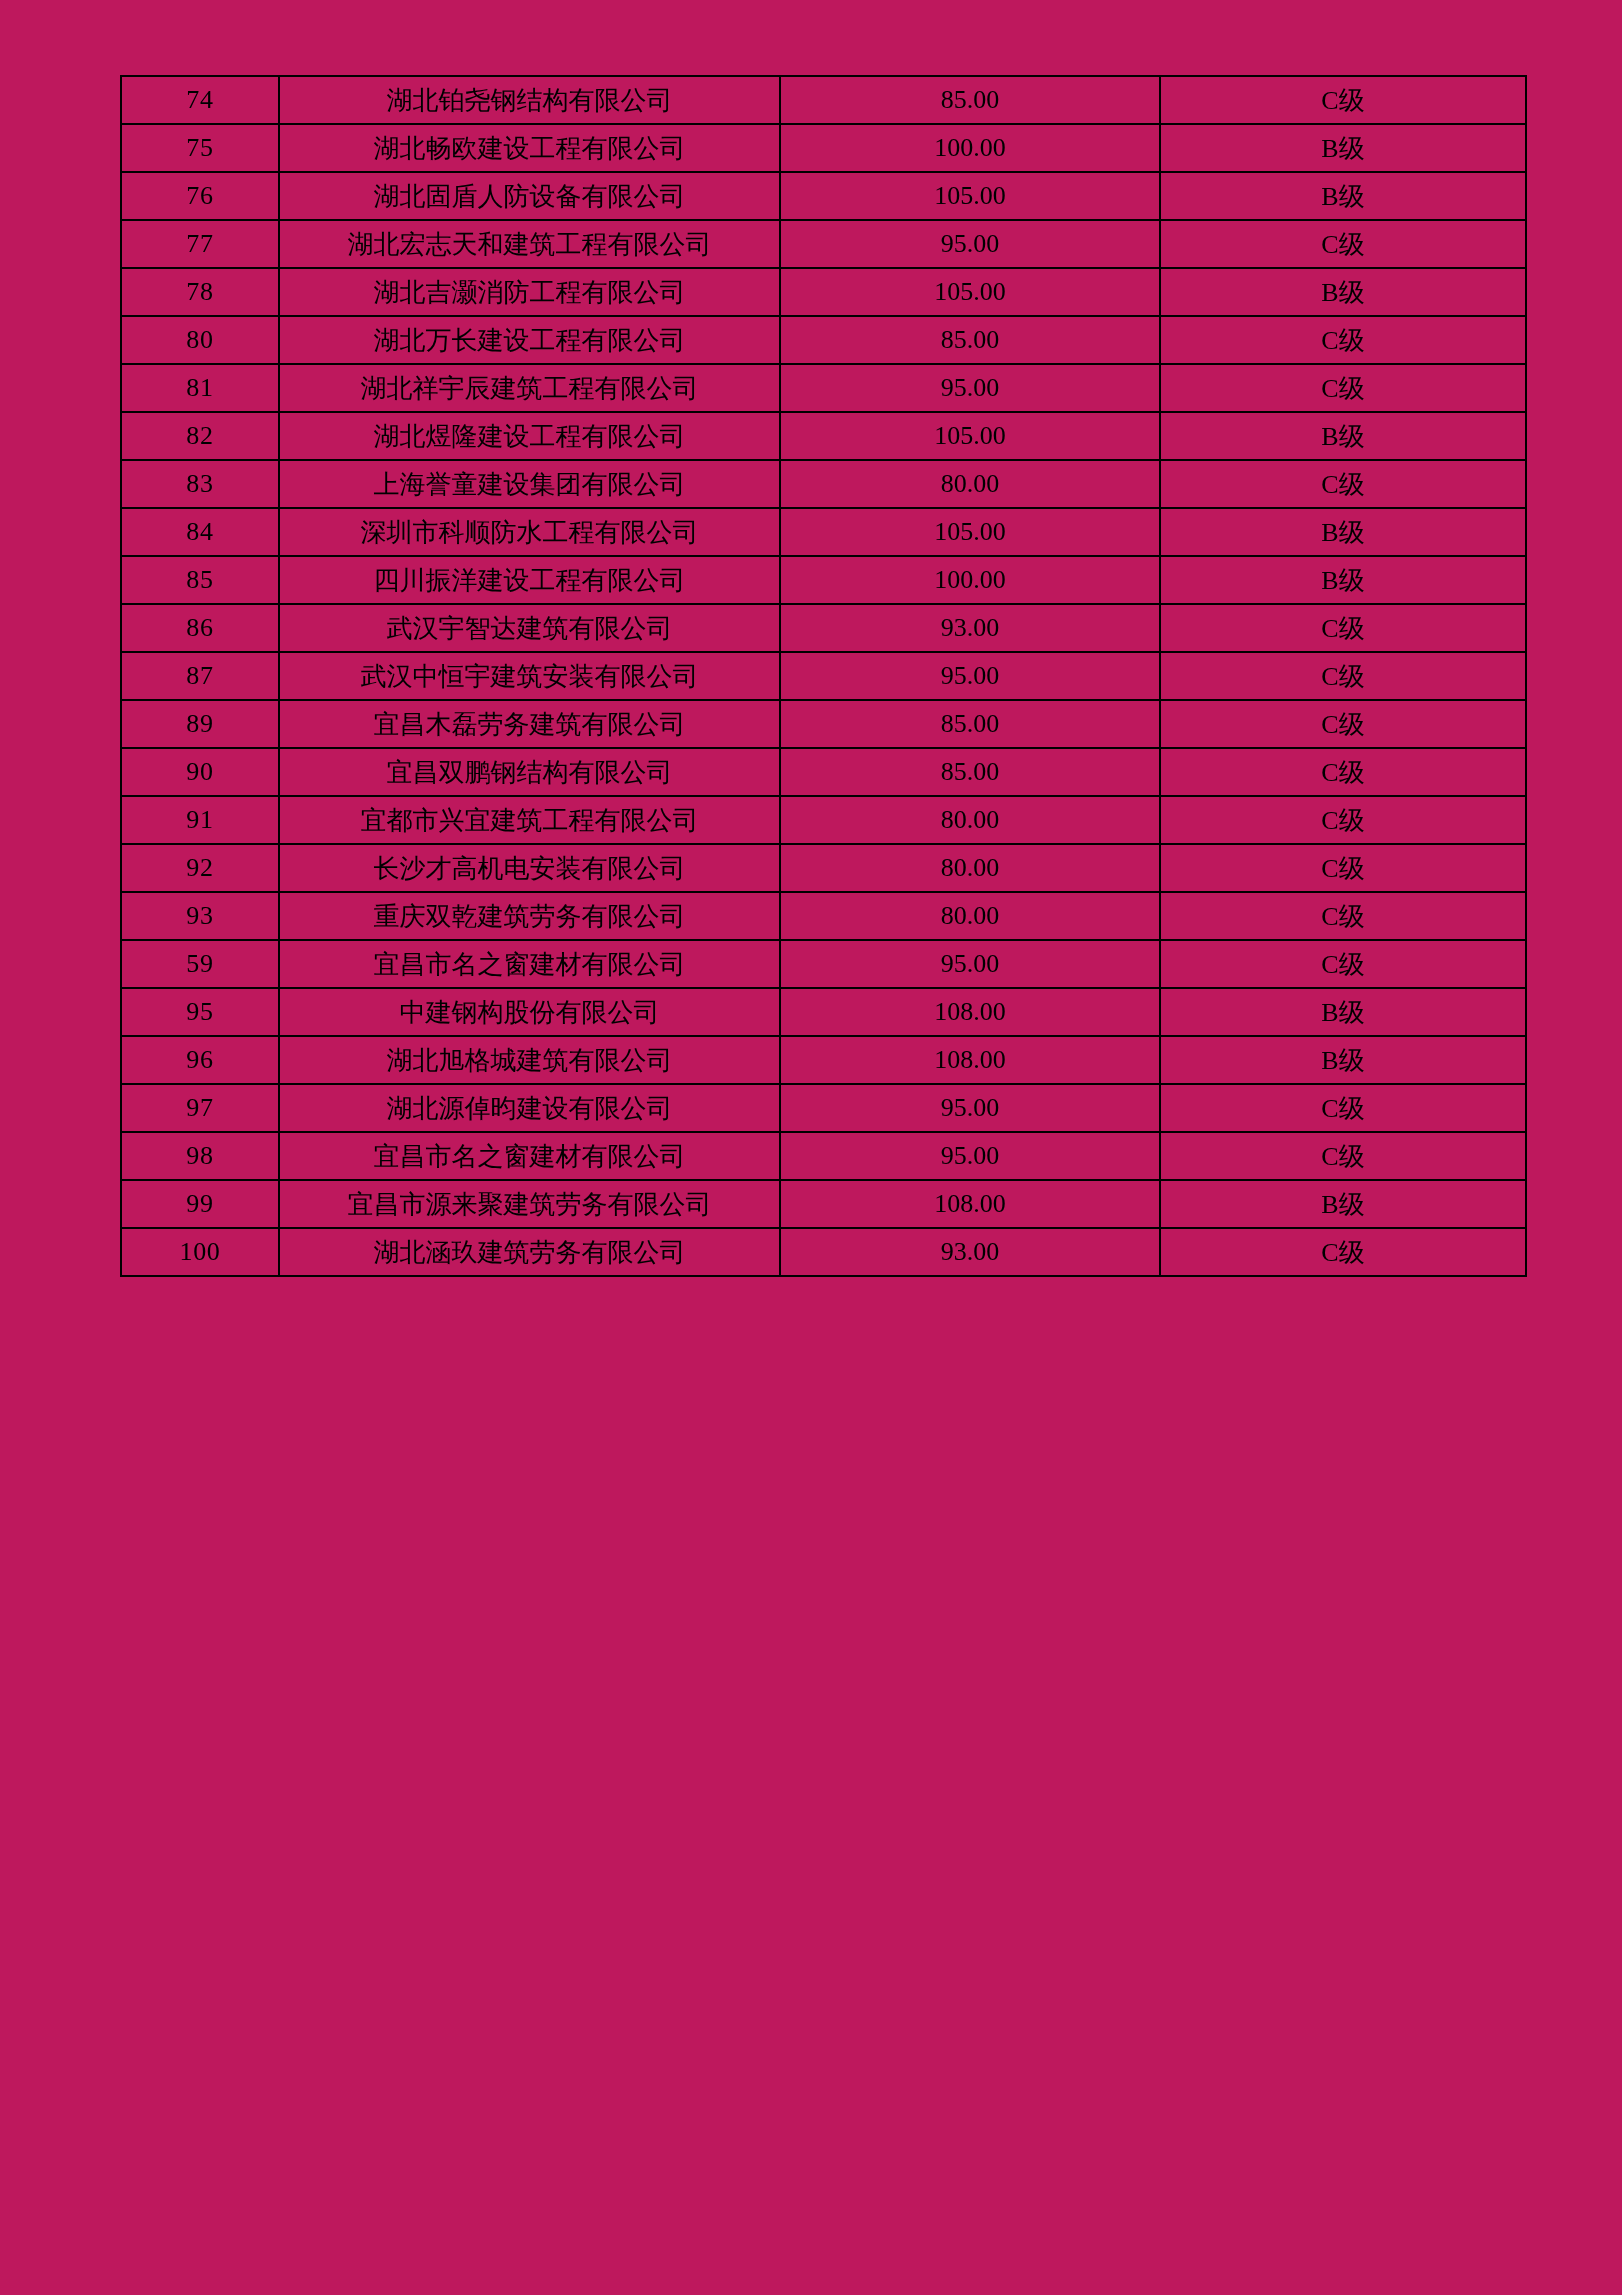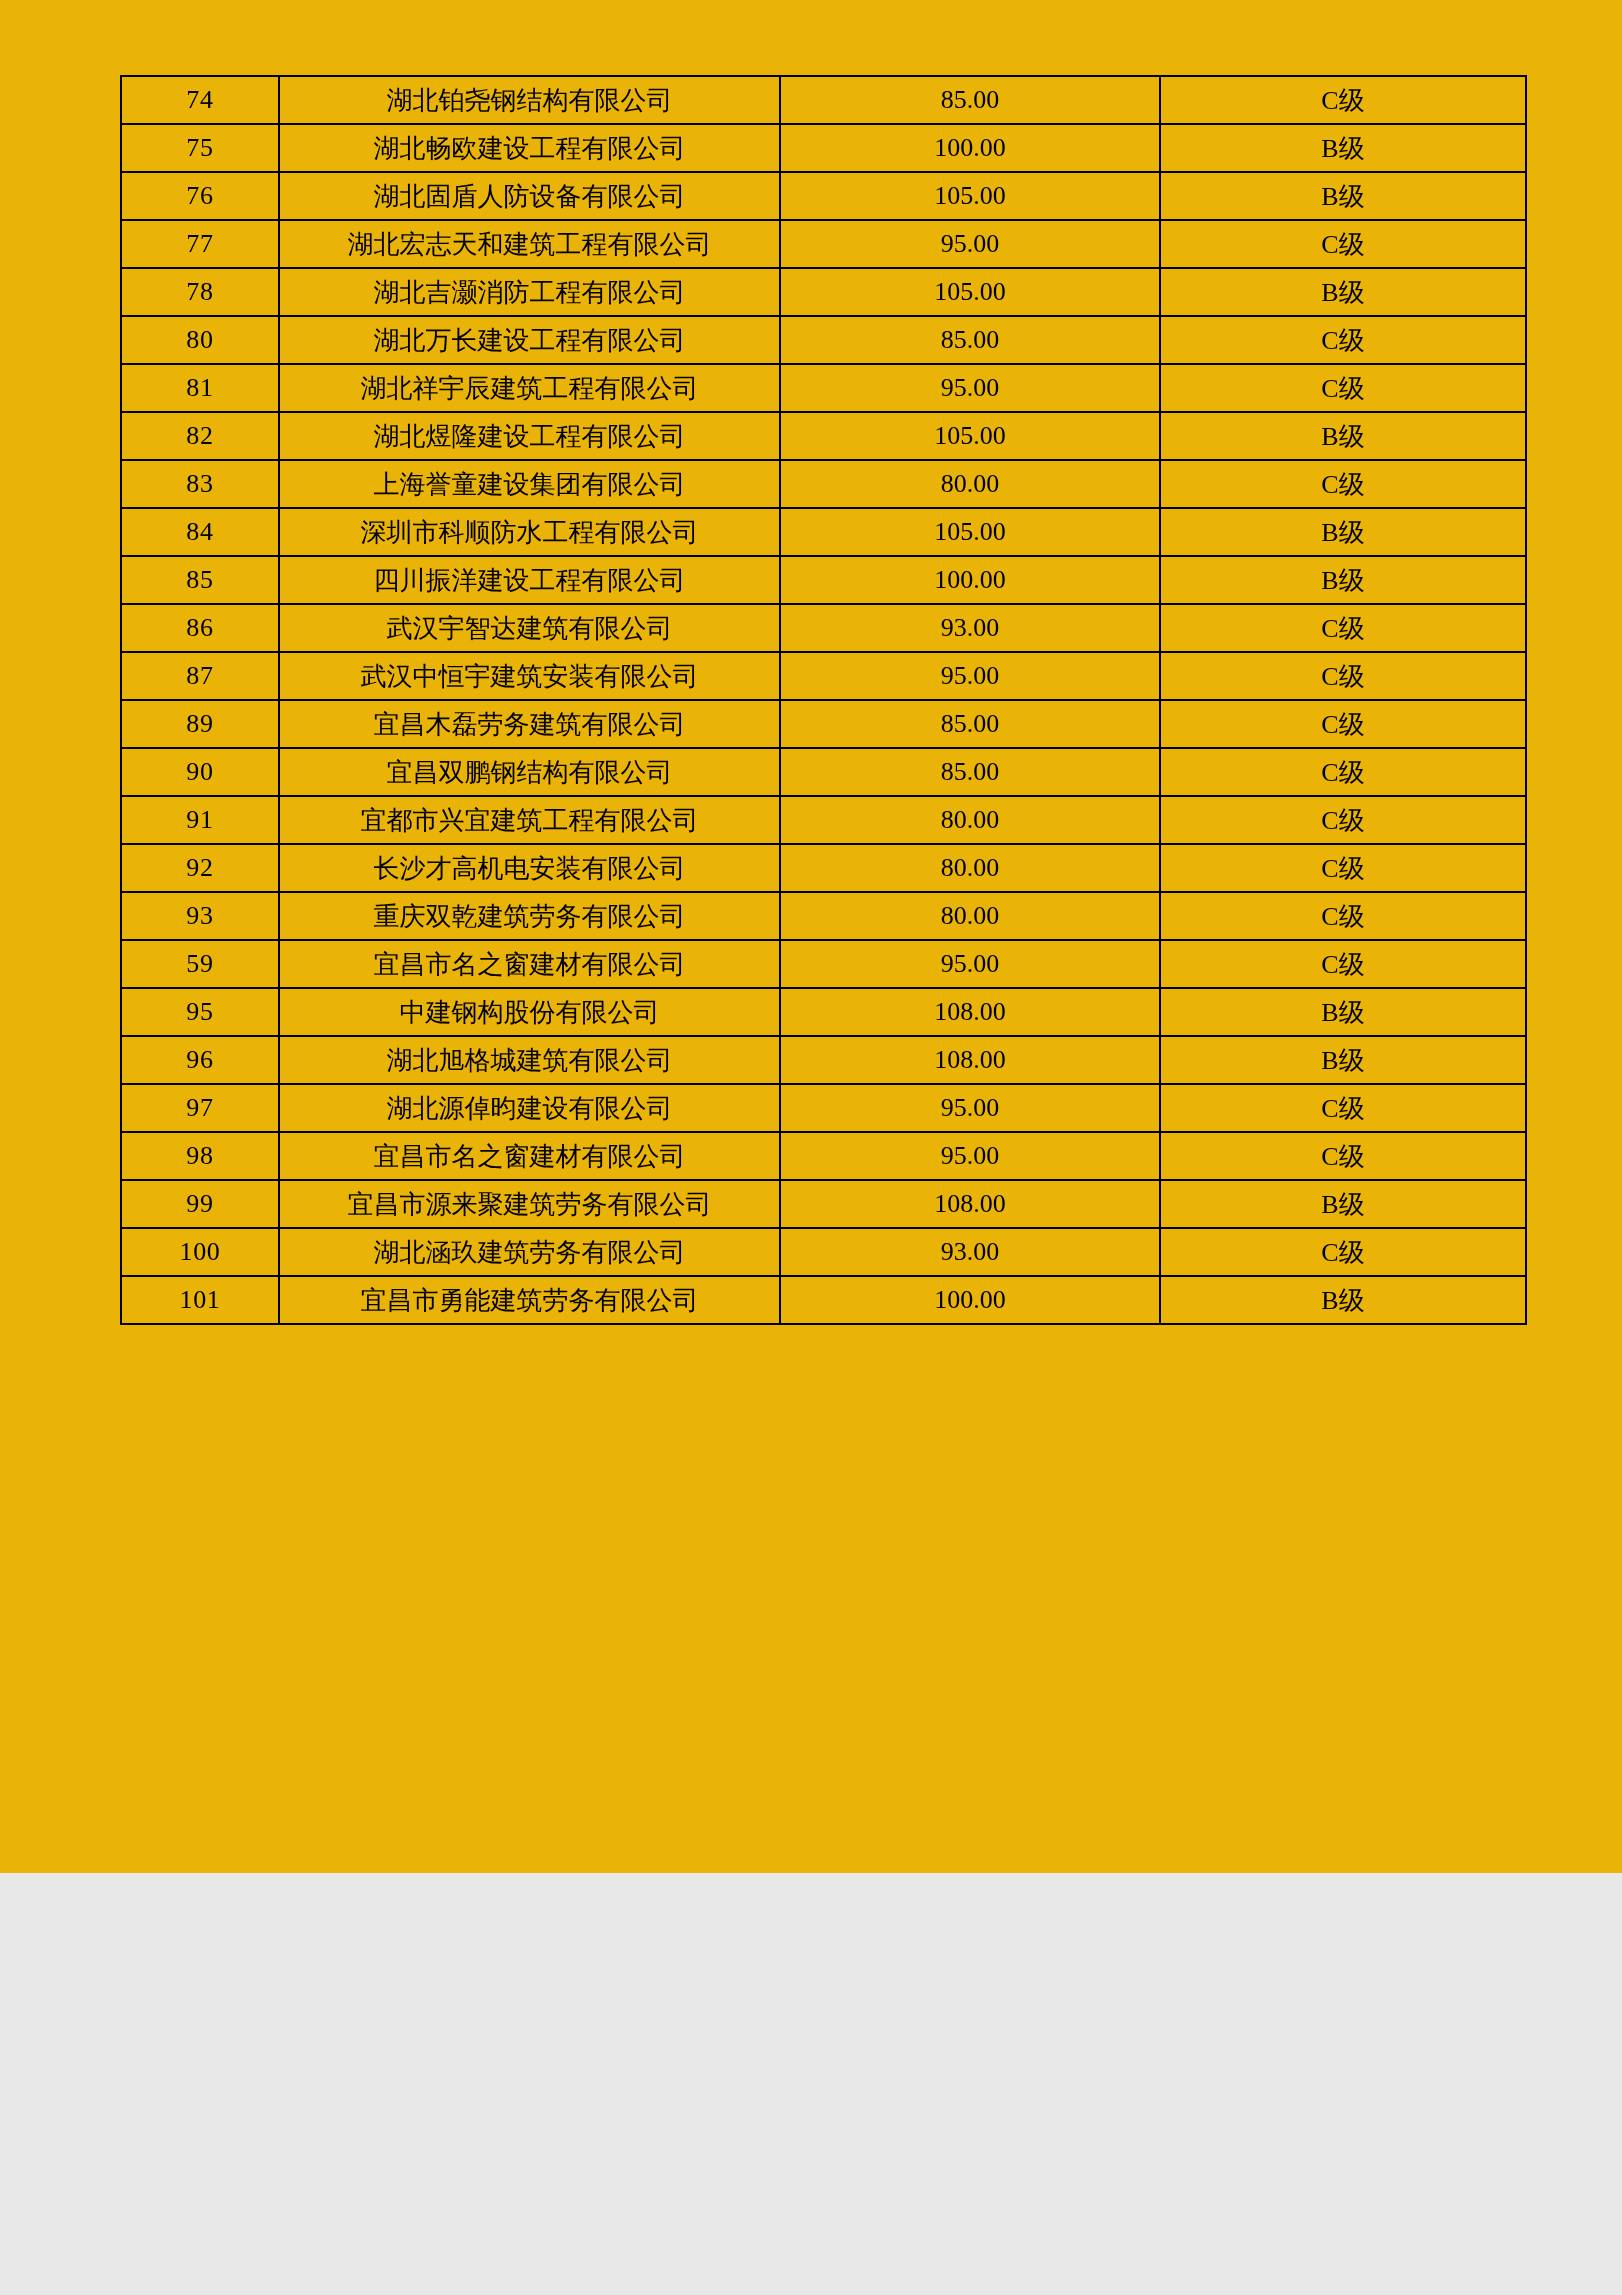"74" .page { background: #eab308 -> #be185d; height: 1873px -> 2295px }
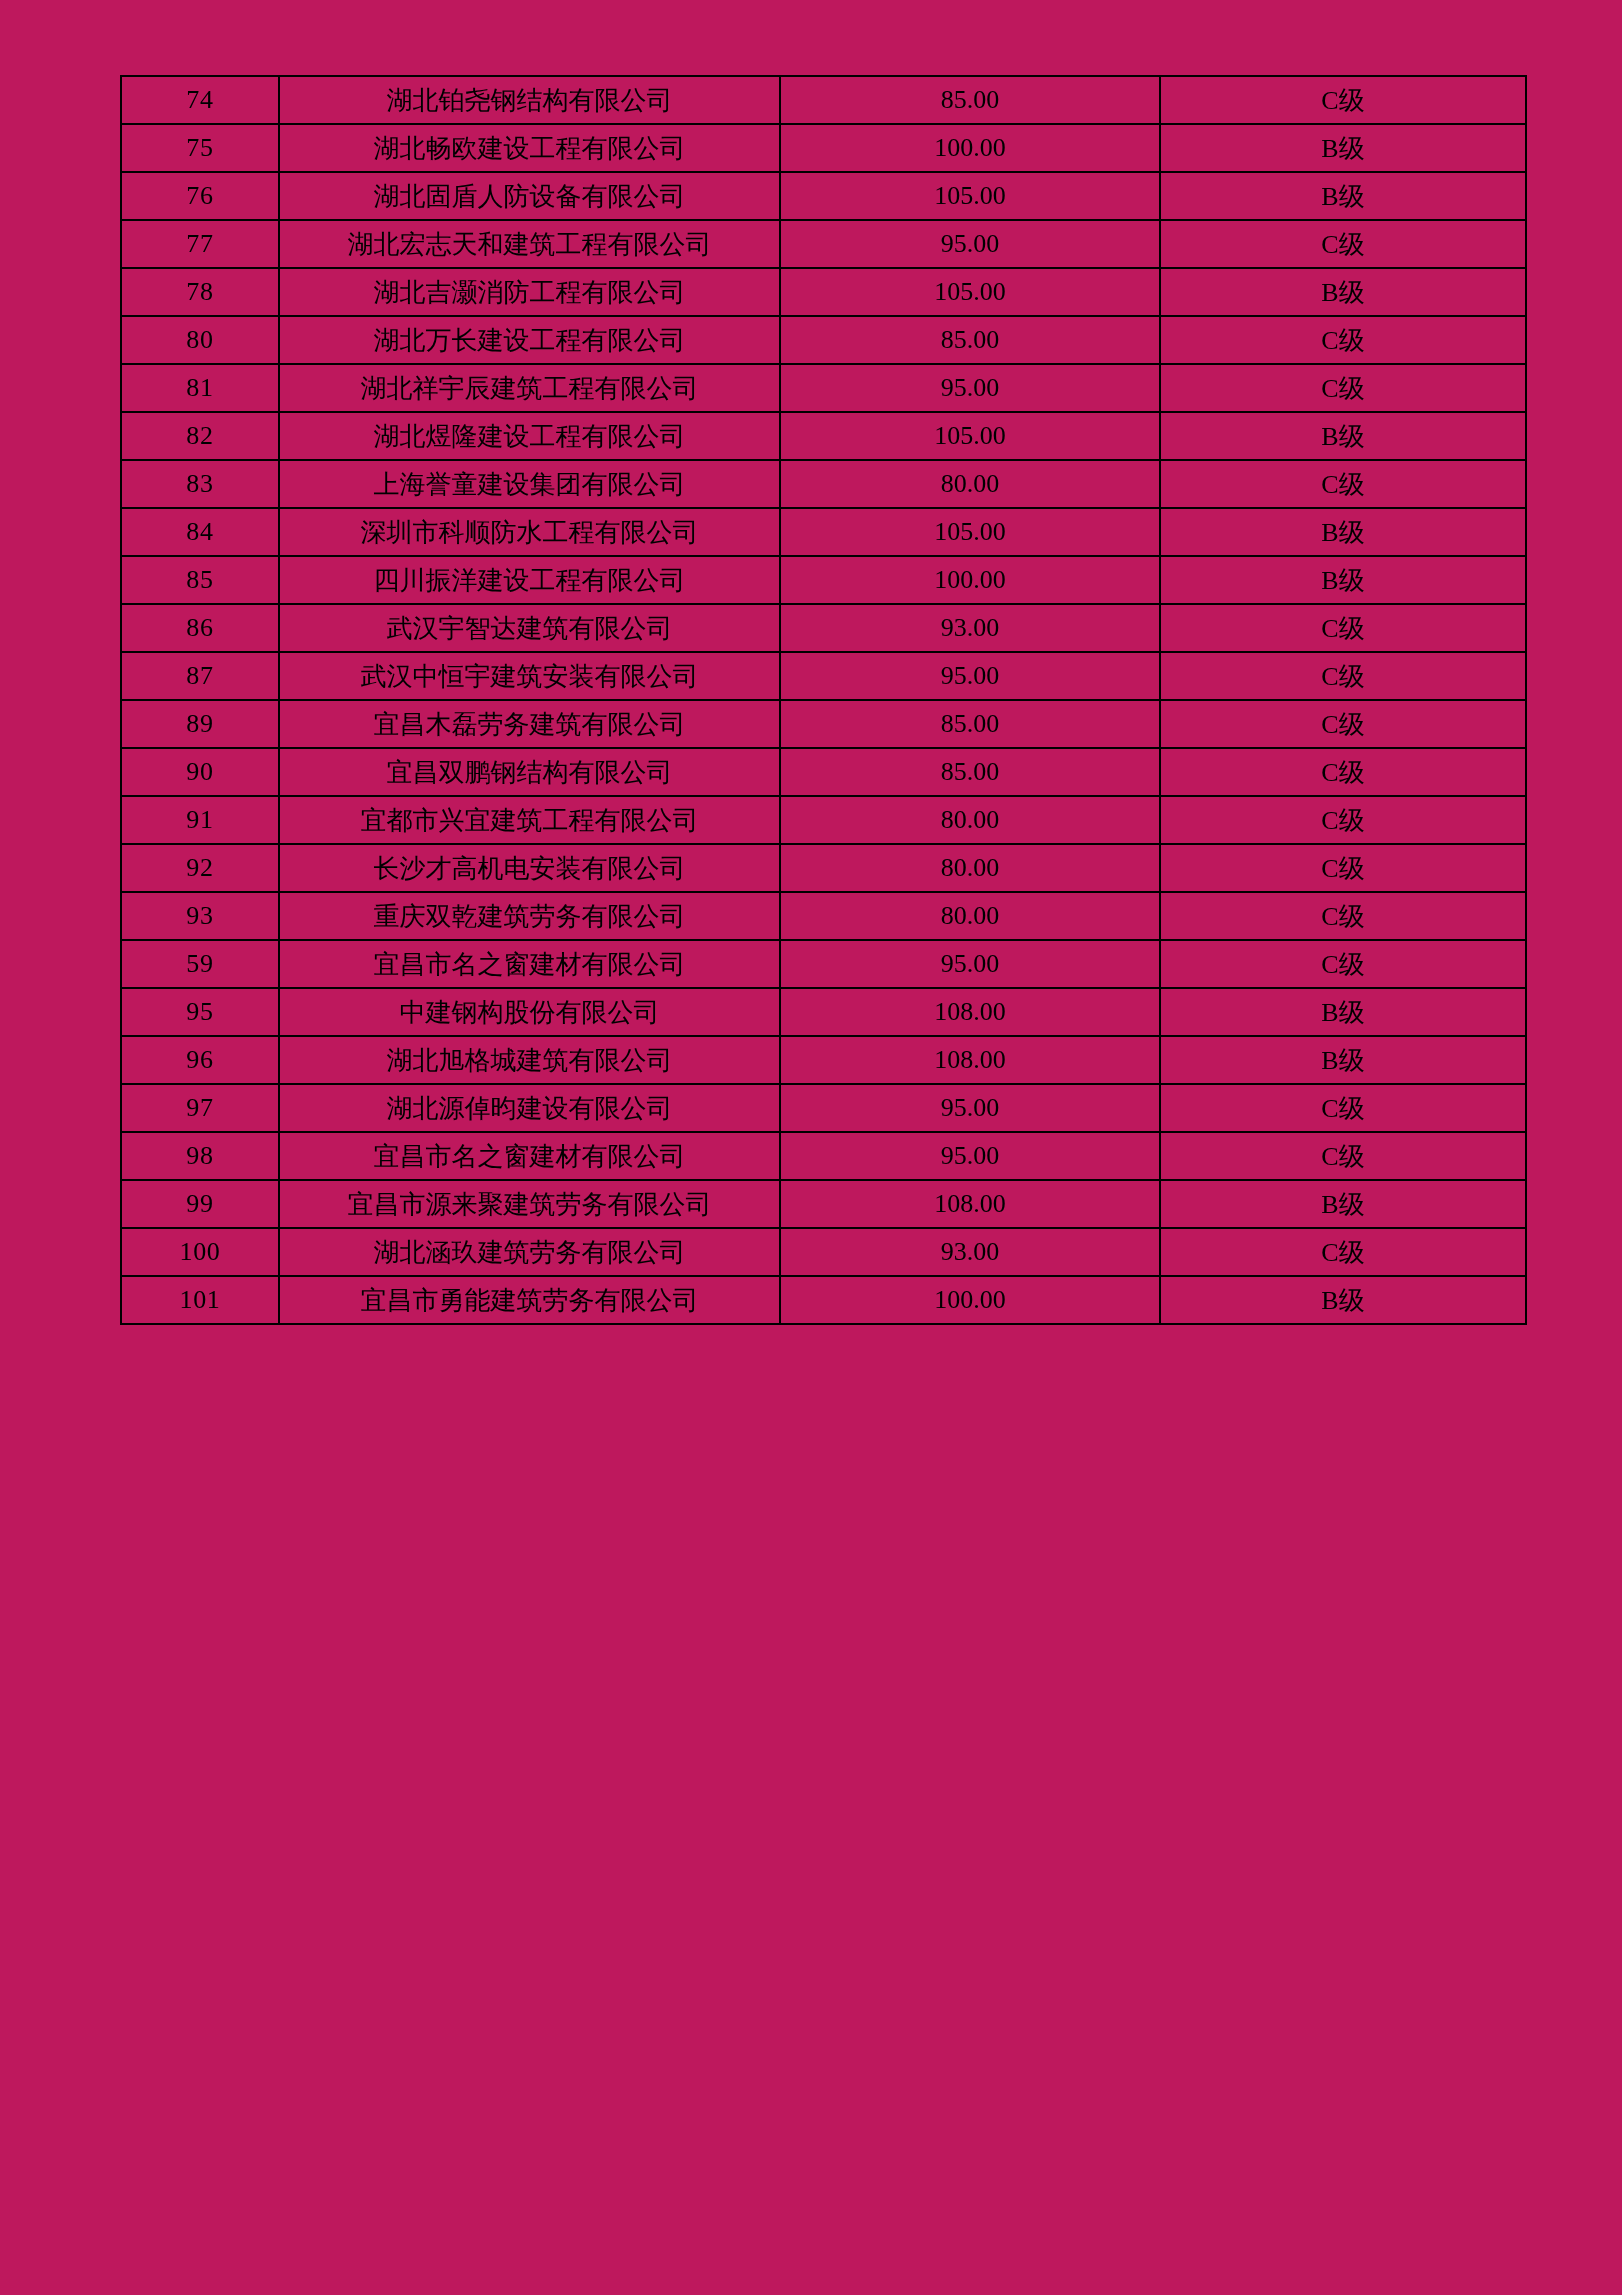"101" tr { html: <tr> <td>101</td> <td>宜昌市勇能建筑劳务有限公司</td> <td>100.00</td> <td>B级</td> </tr> -> none }
